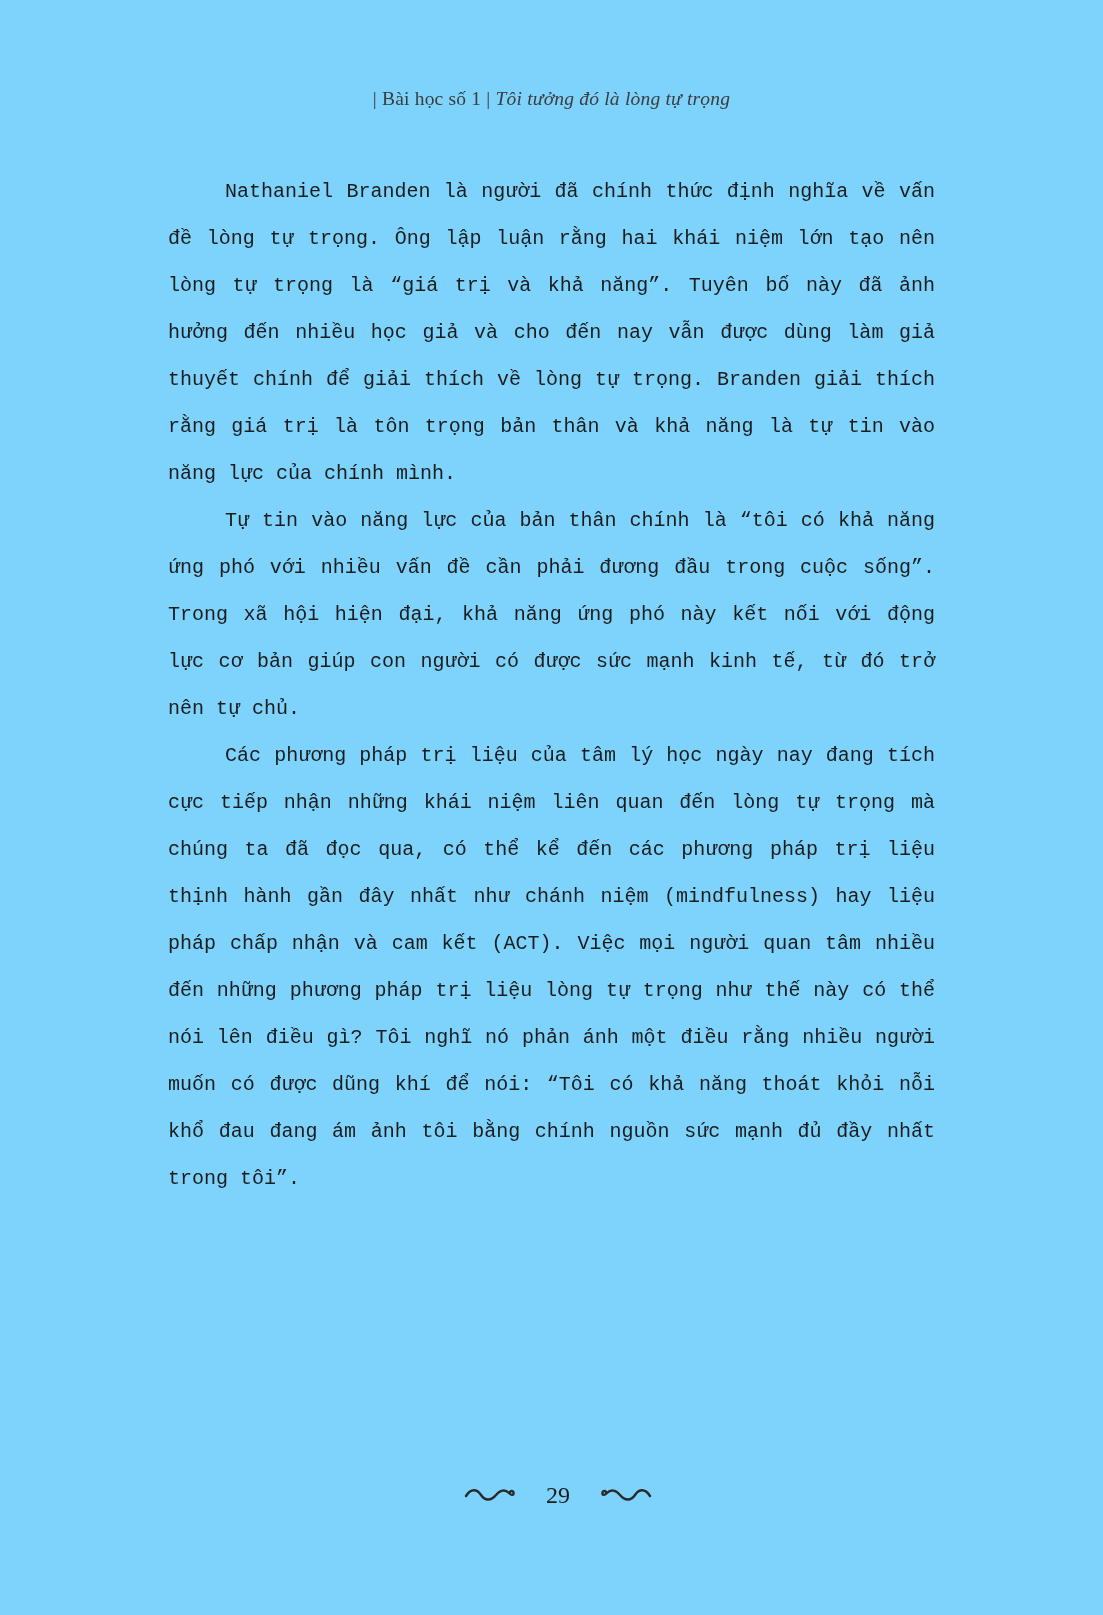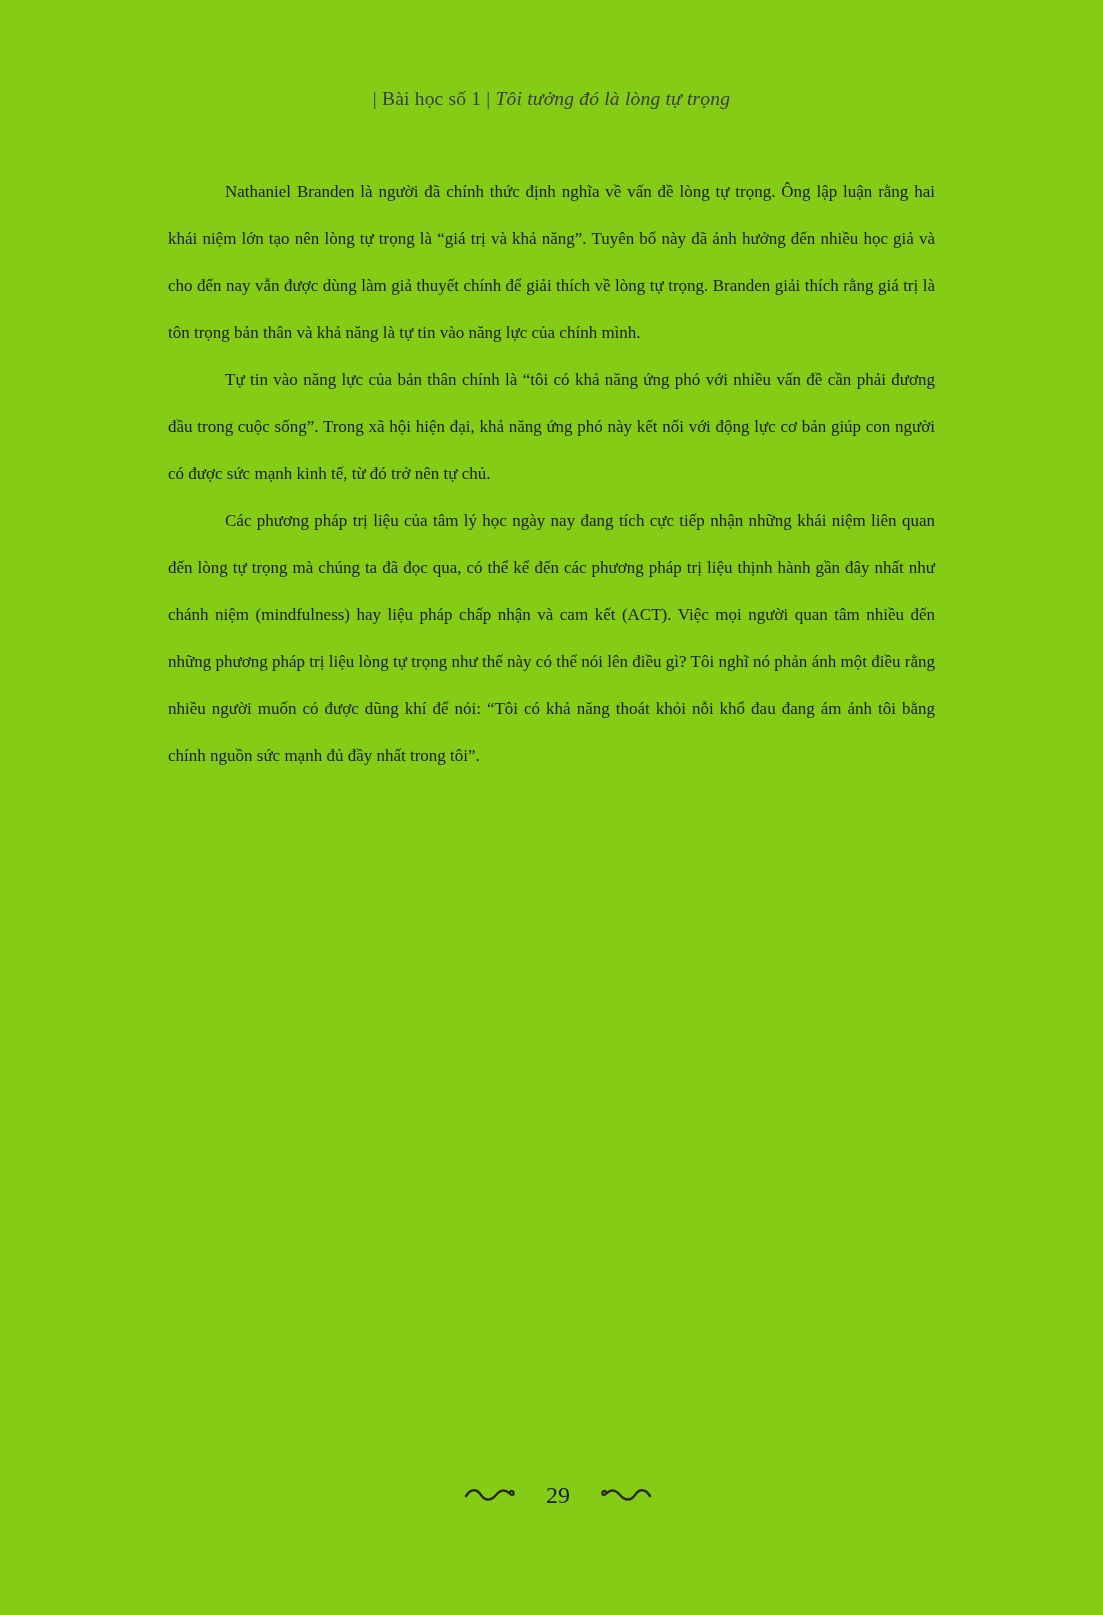"| Bài học số 1" .page { background: #84cc16 -> #7dd3fc }
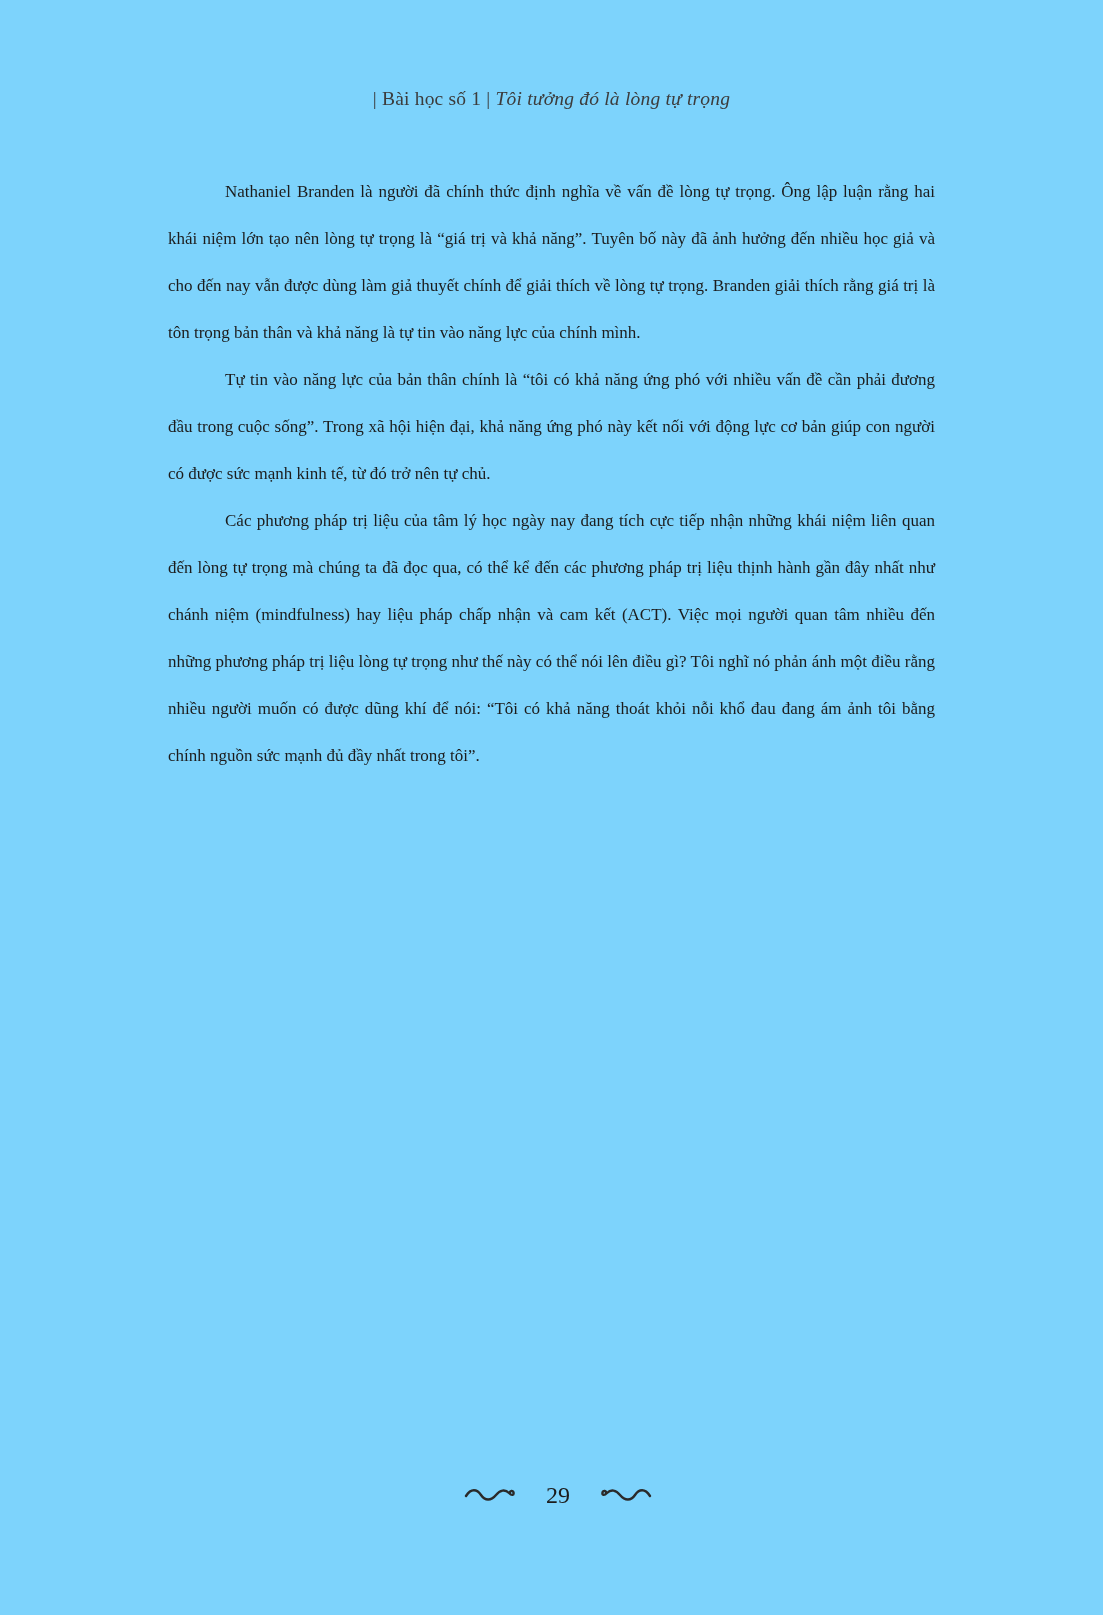"Nathaniel Branden là người đã" .body-text p { font-family: none -> Liberation Mono, monospace; font-size: 17px -> 20px }
